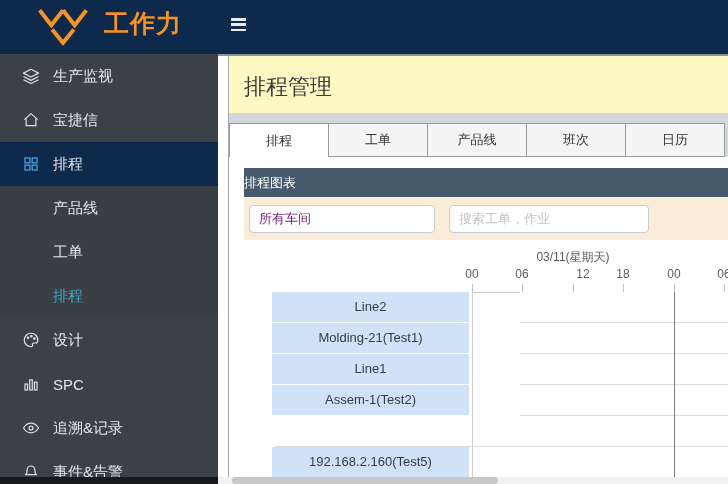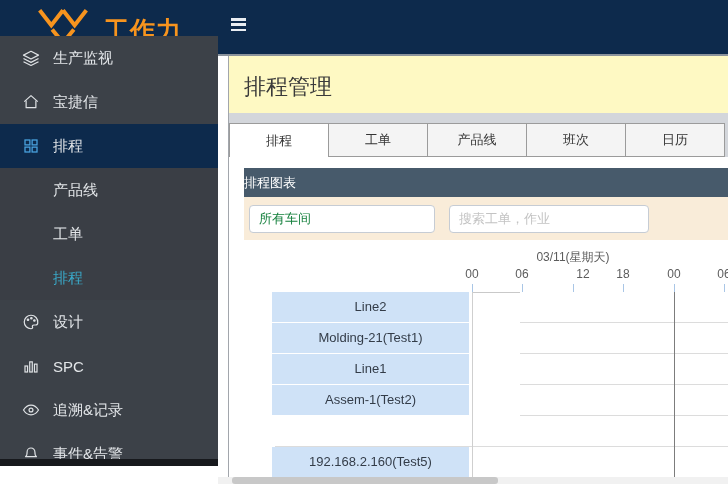"工作力" .logo-wrap { align-items: flex-end -> flex-start }
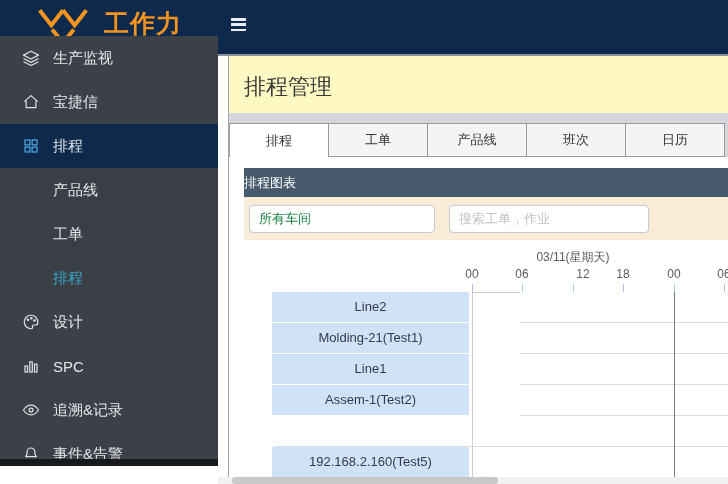"生产监视" .sidebar { top: 36px -> 54px }
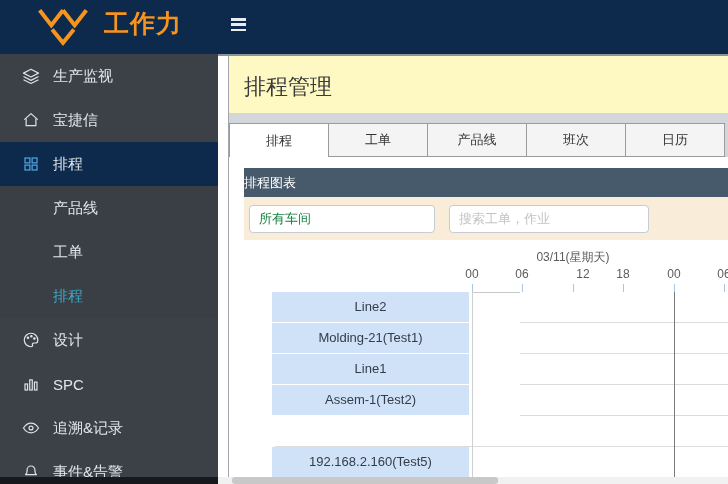"所有车间" .select-box { color: #15803d -> #701a75 }
